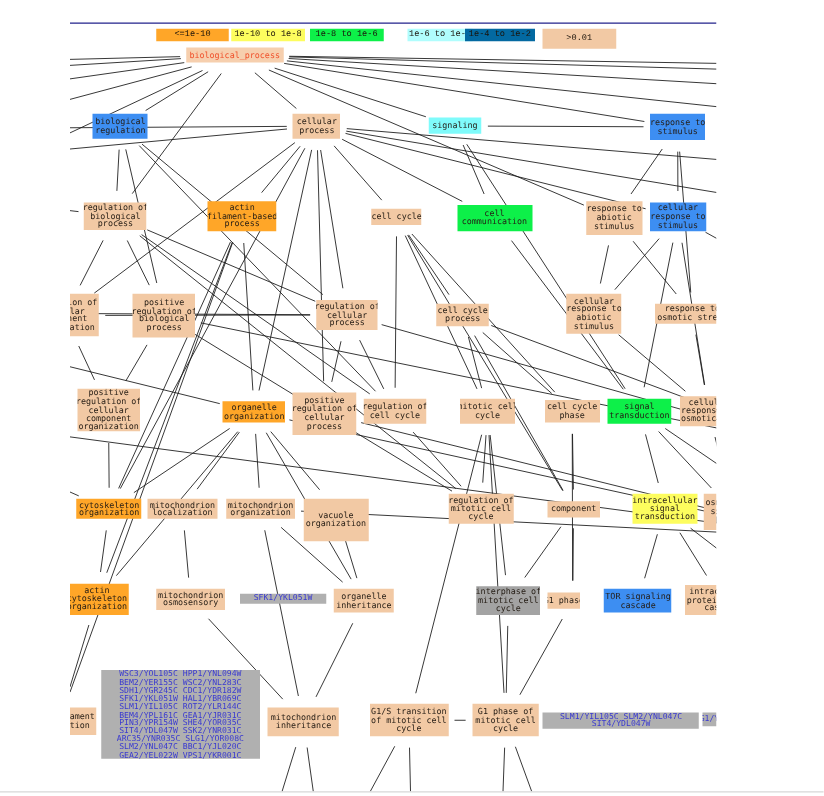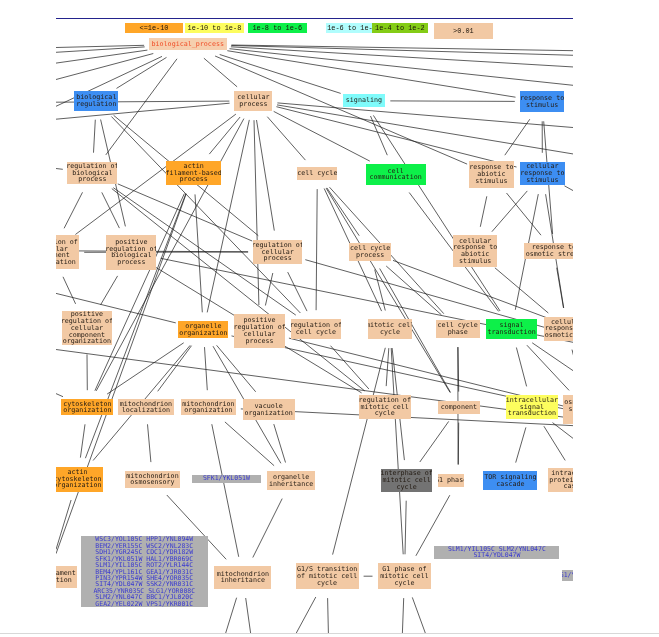"1e-4 to 1e-2" div.legend-item { background: #84cc16 -> #0369a1 }
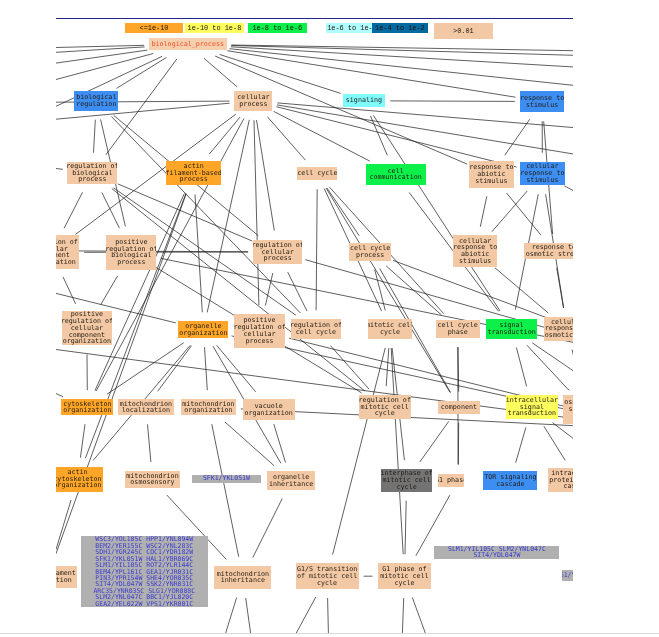"vacuole" div.node { height: 21px -> 34px }
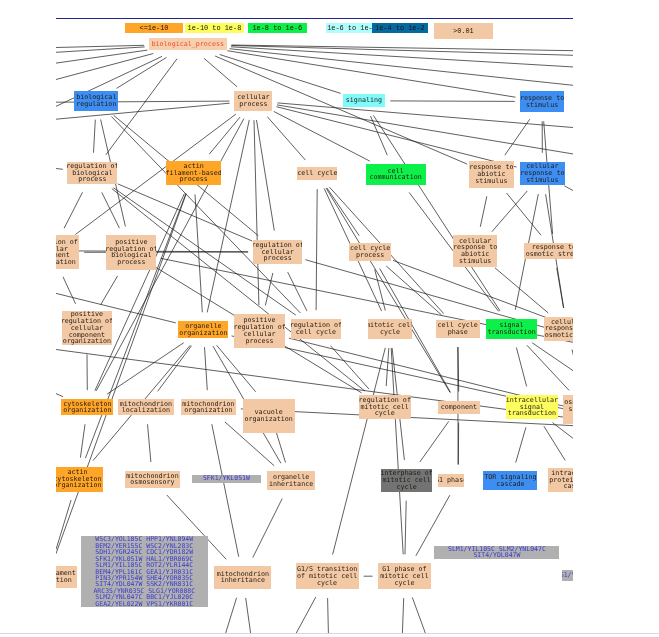"interphase of" div.node { background: #737373 -> #a3a3a3 }
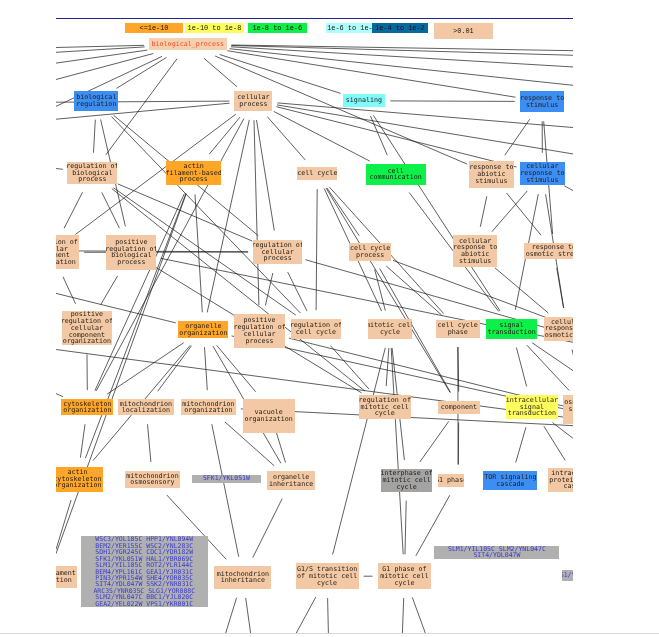"SLM1/YIL105C SLM2/YNL047C" div.genebox { top: 546px -> 570px }
